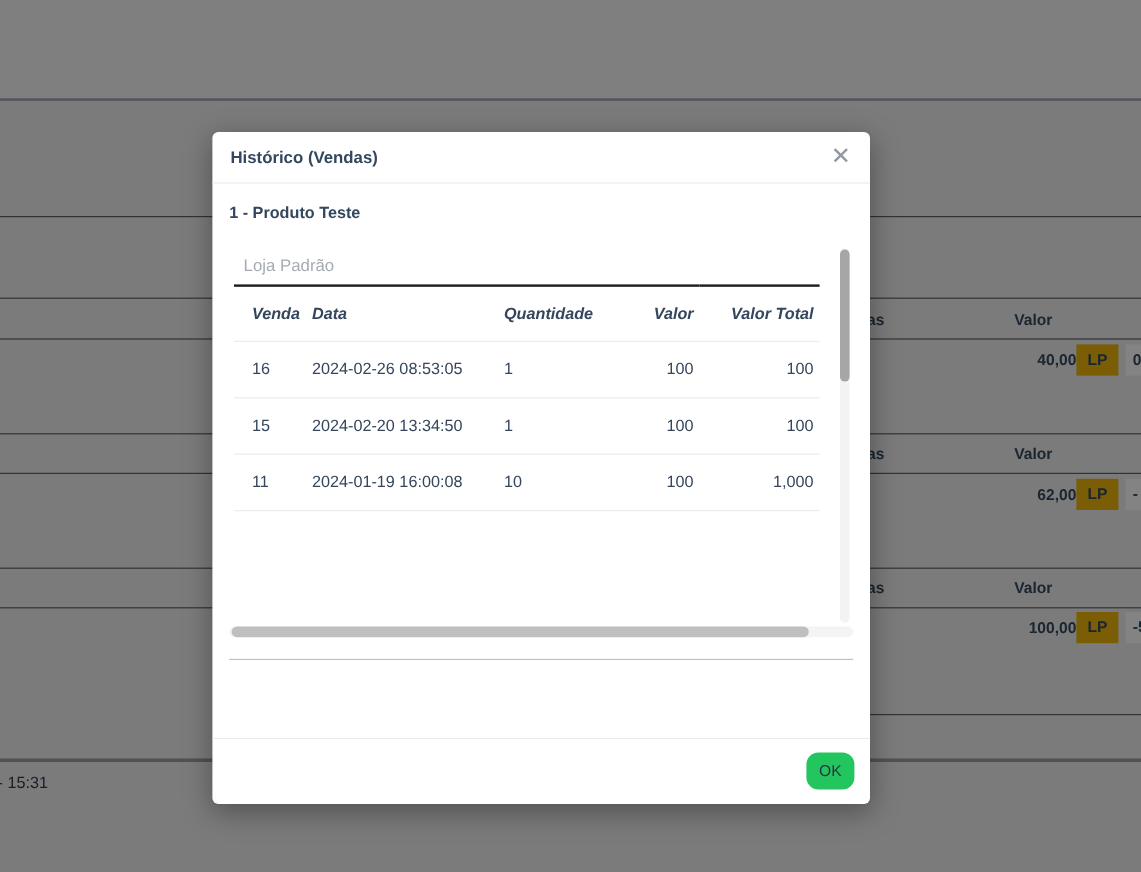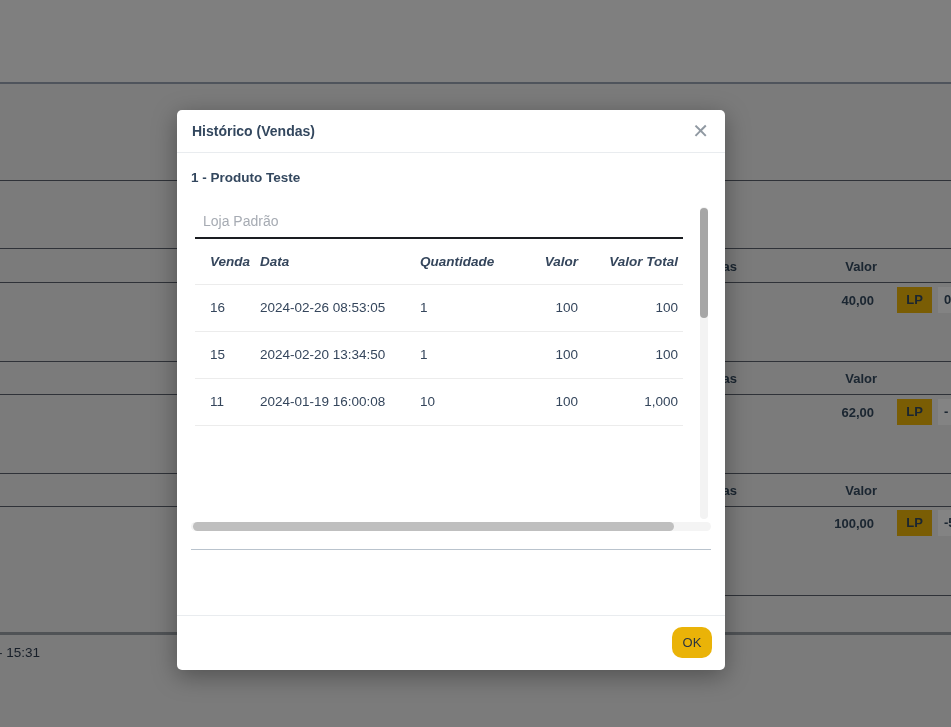"40,00" .bg-value { right: 77px -> 54px }
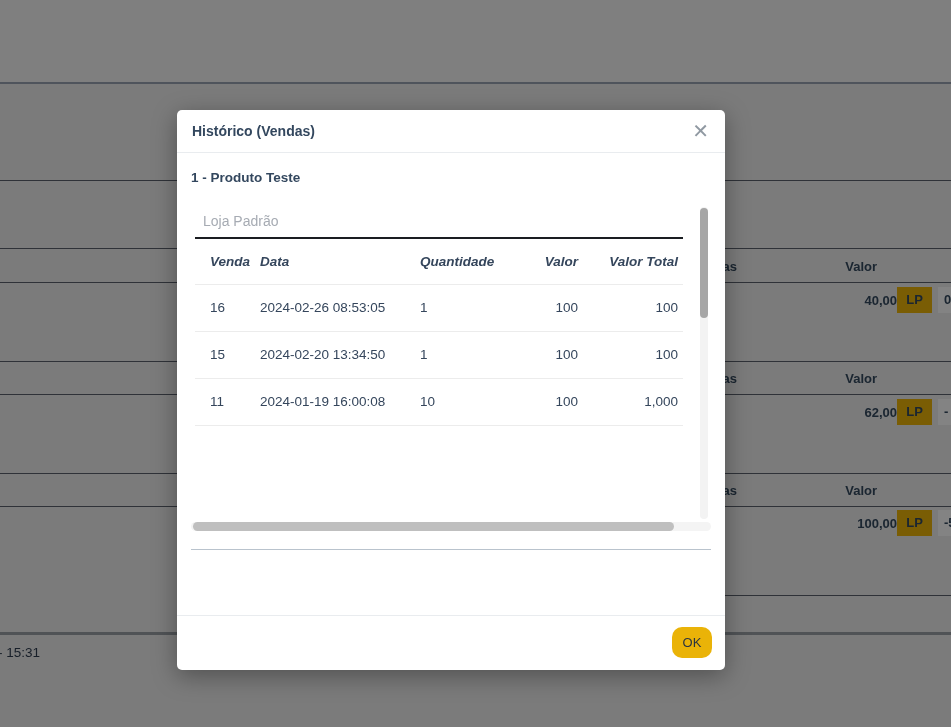"OK" .ok-button { background: #eab308 -> #22c55e }
